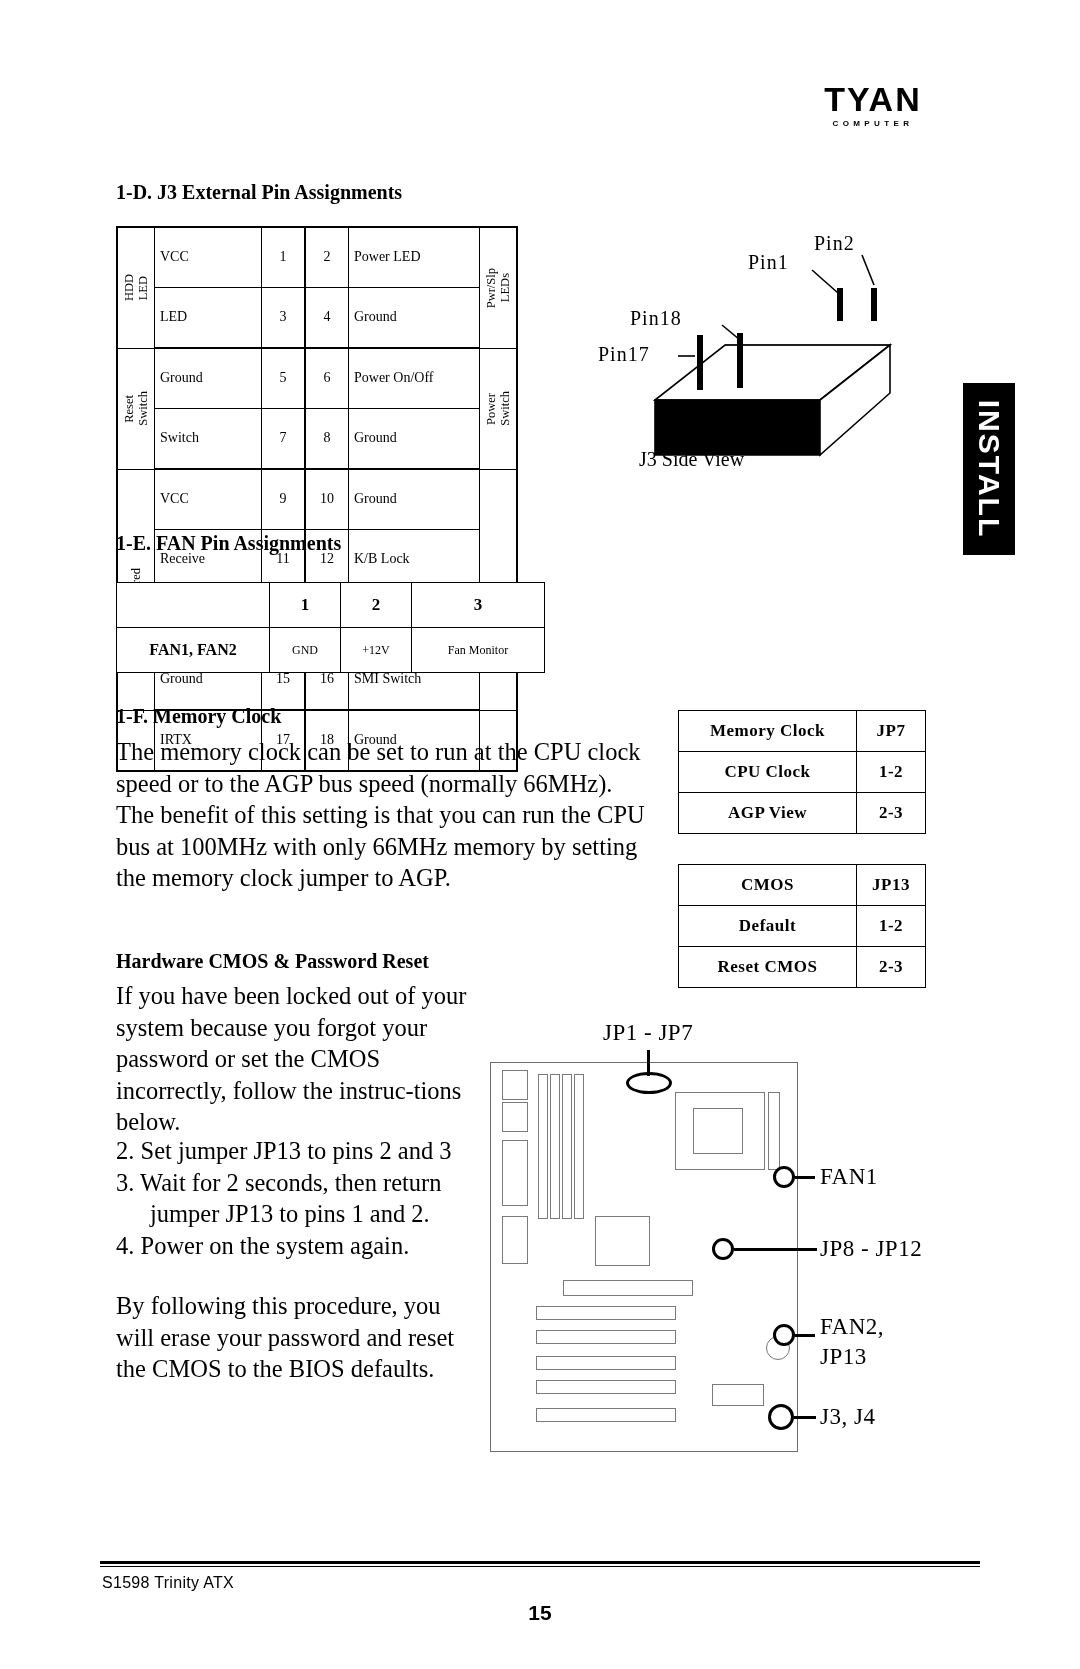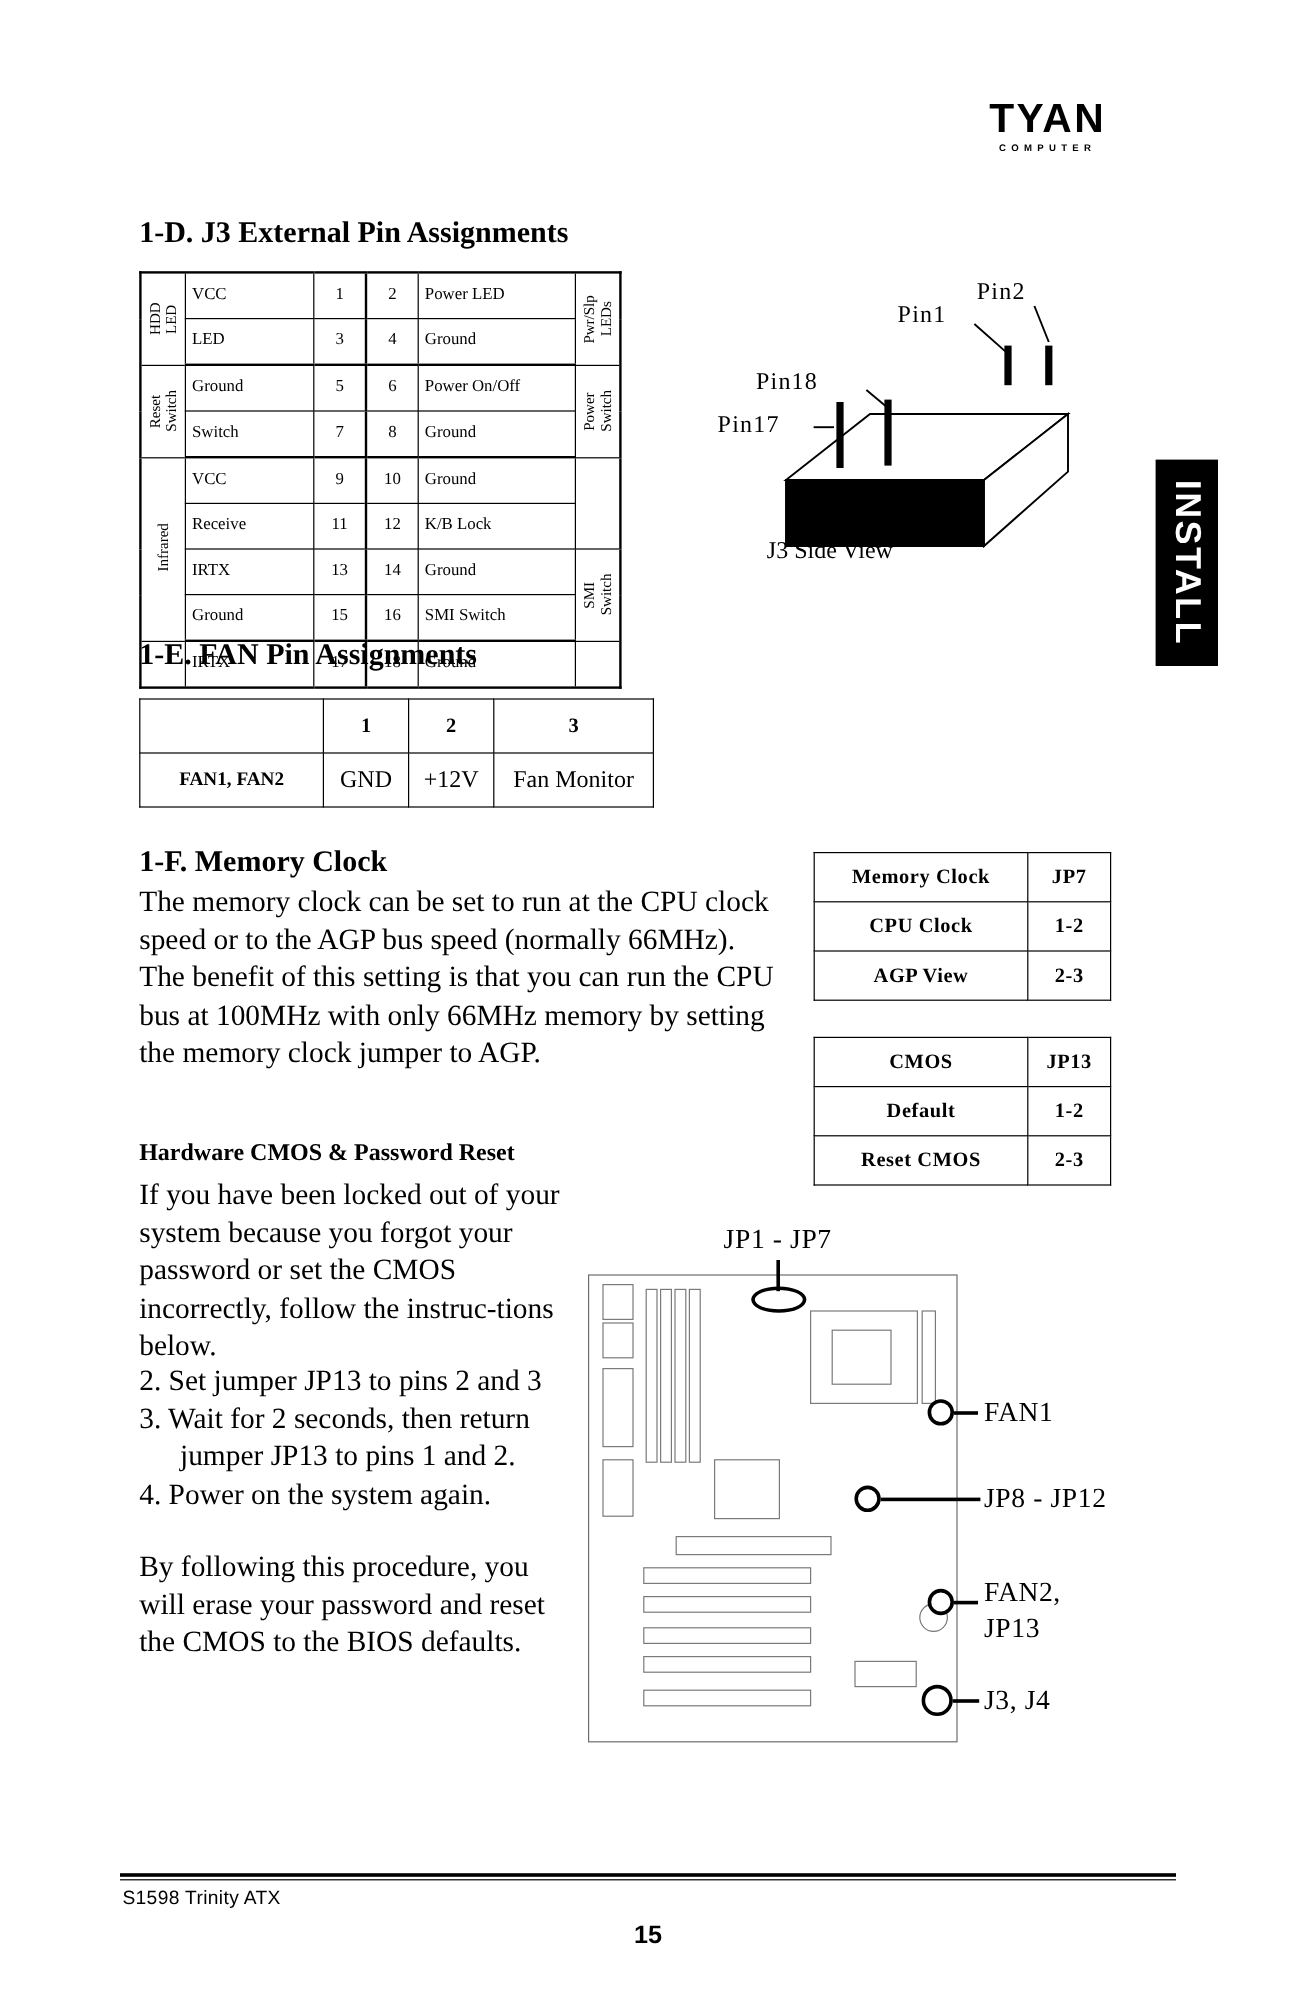"1-D. J3 External Pin Assignments" .sec-head { font-size: 25px -> 20px }
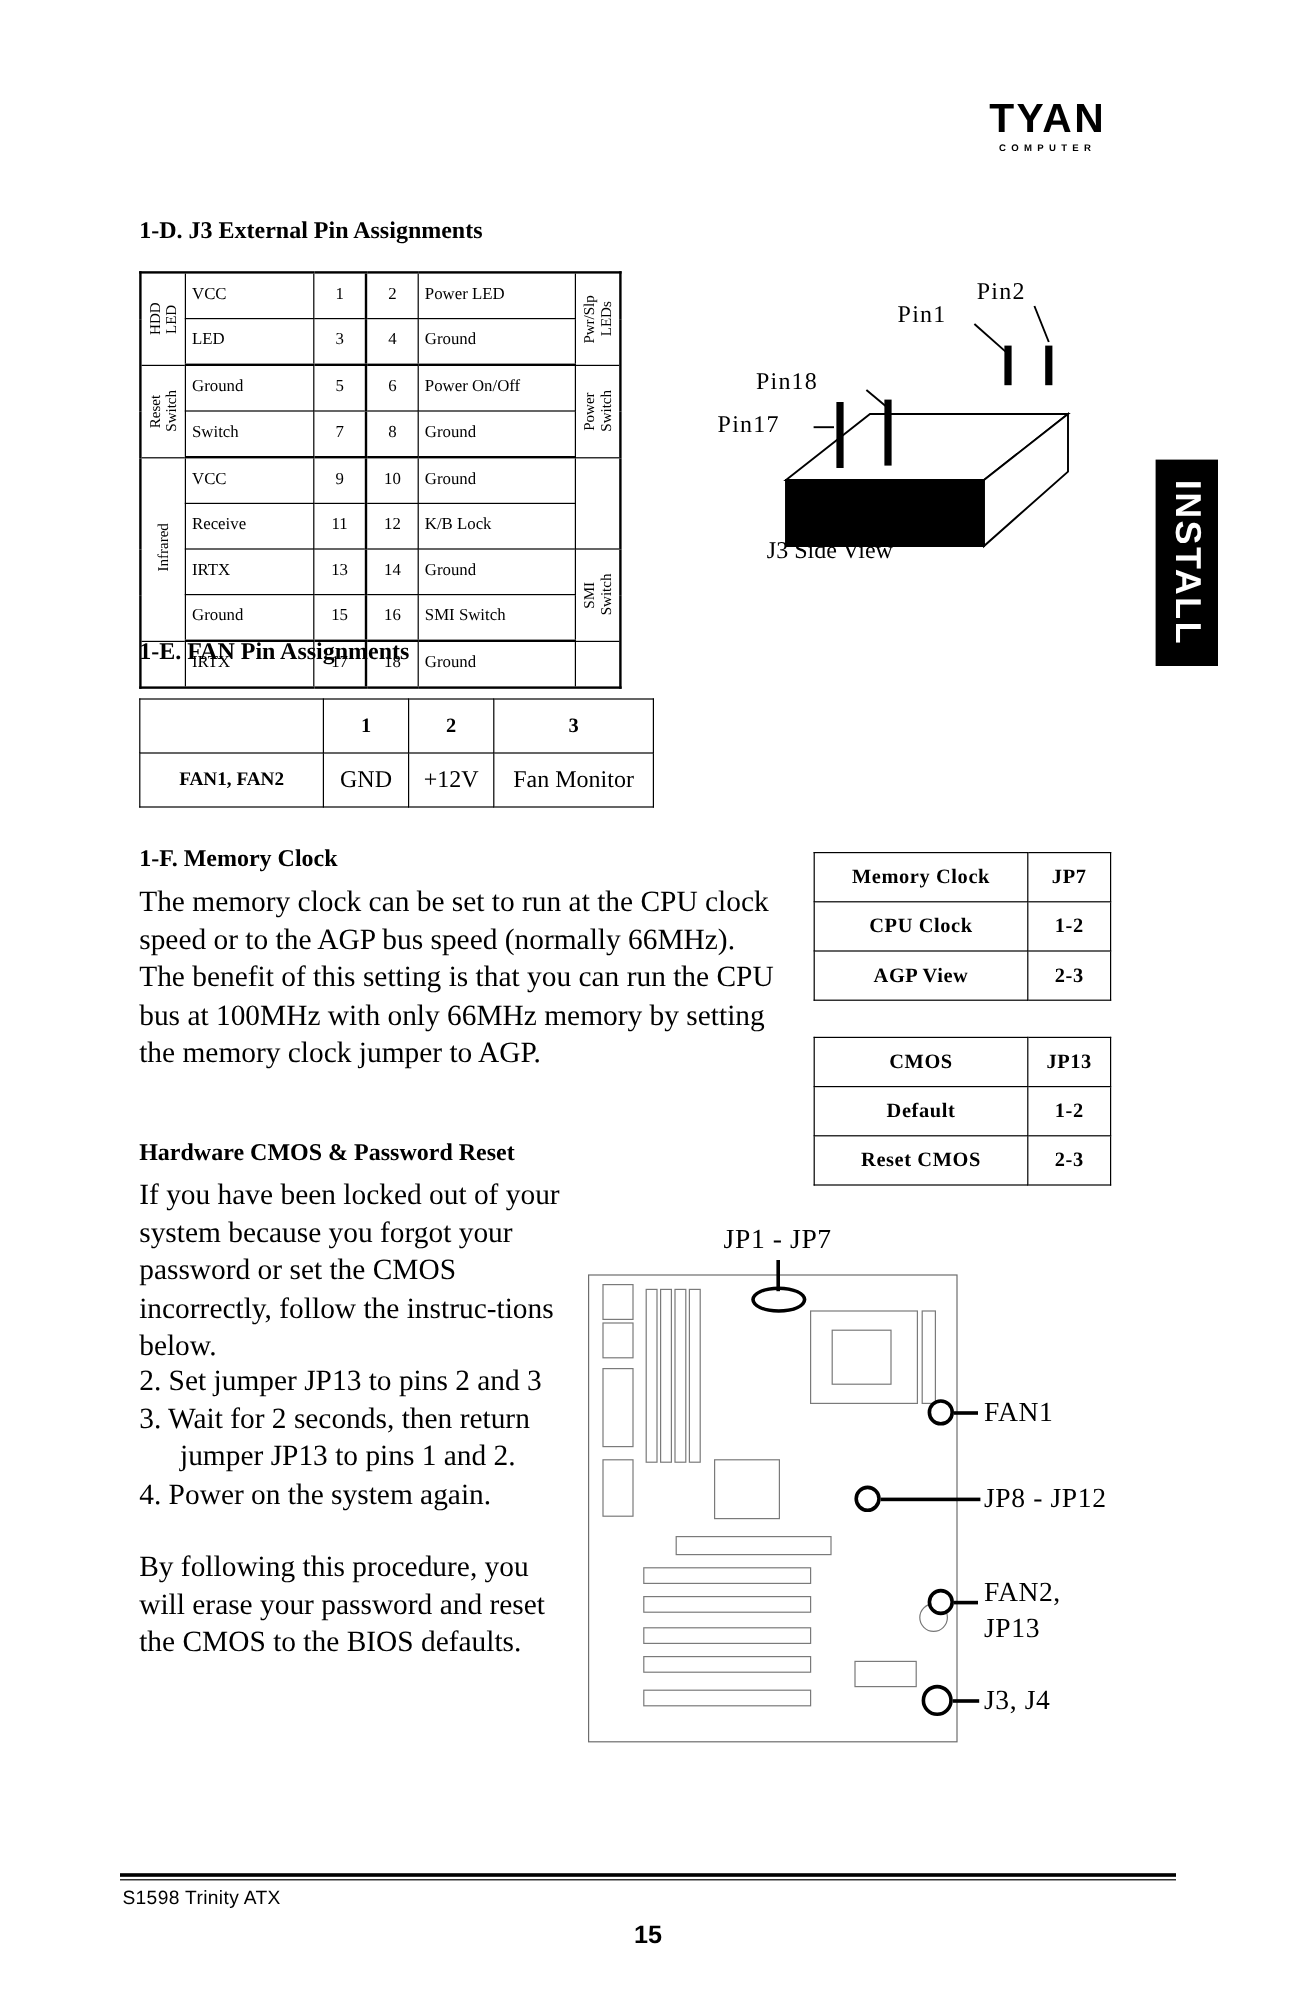"VCC" #j3-table td { padding: 4px 5px -> 15px 5px }
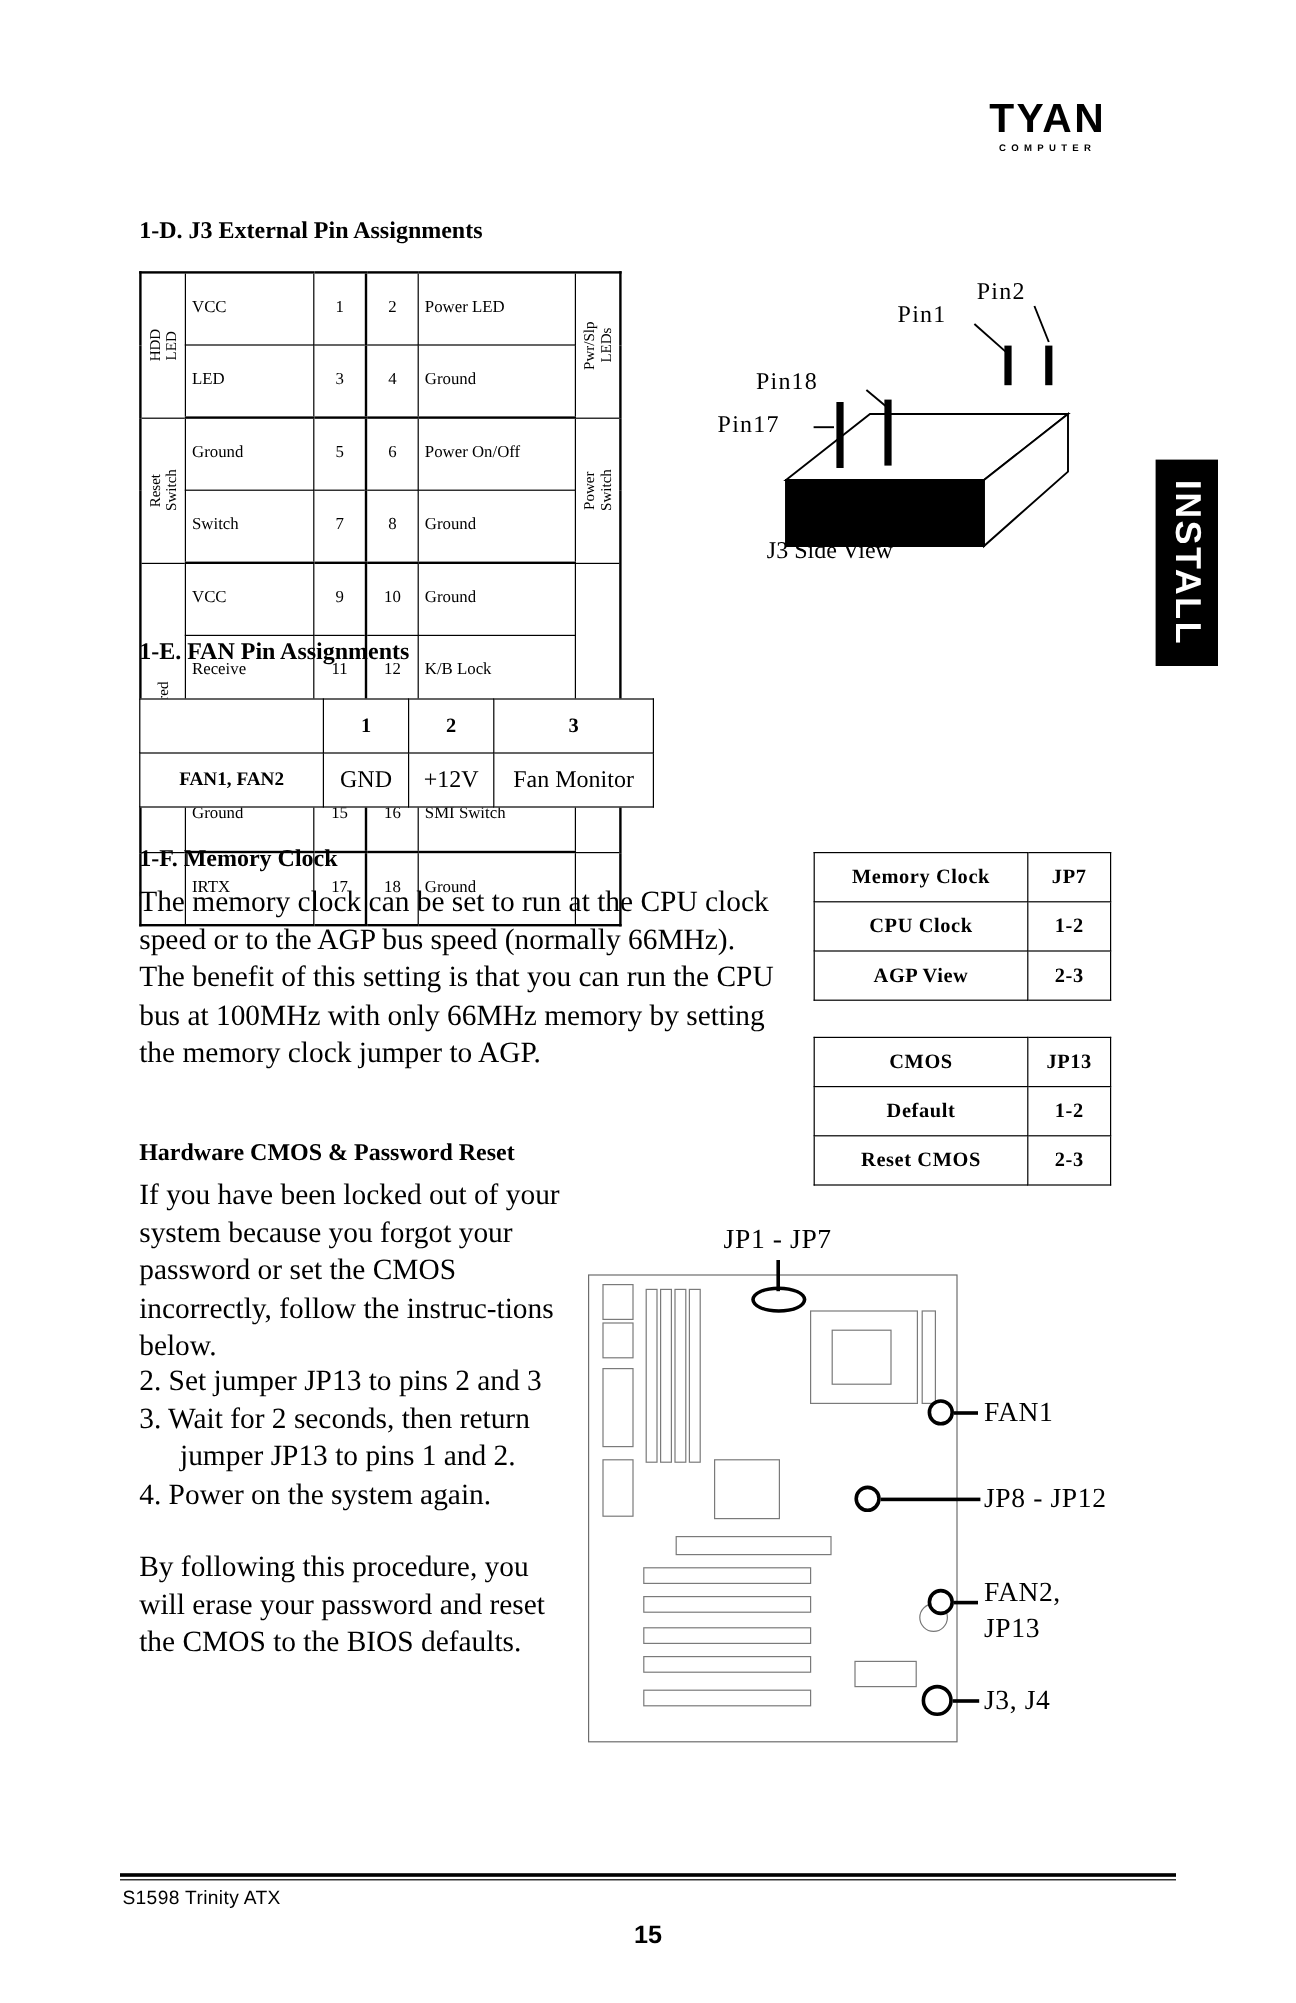"GND" #fan-table td.val { font-size: 20px -> 12px }
